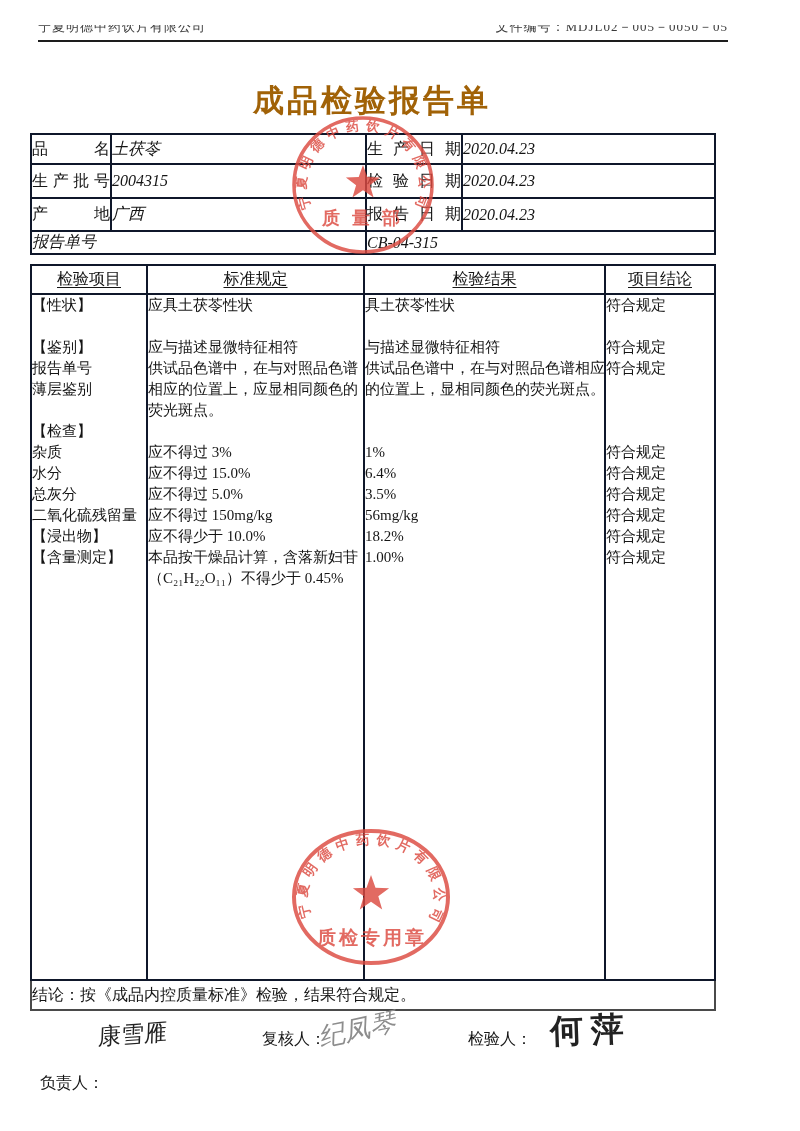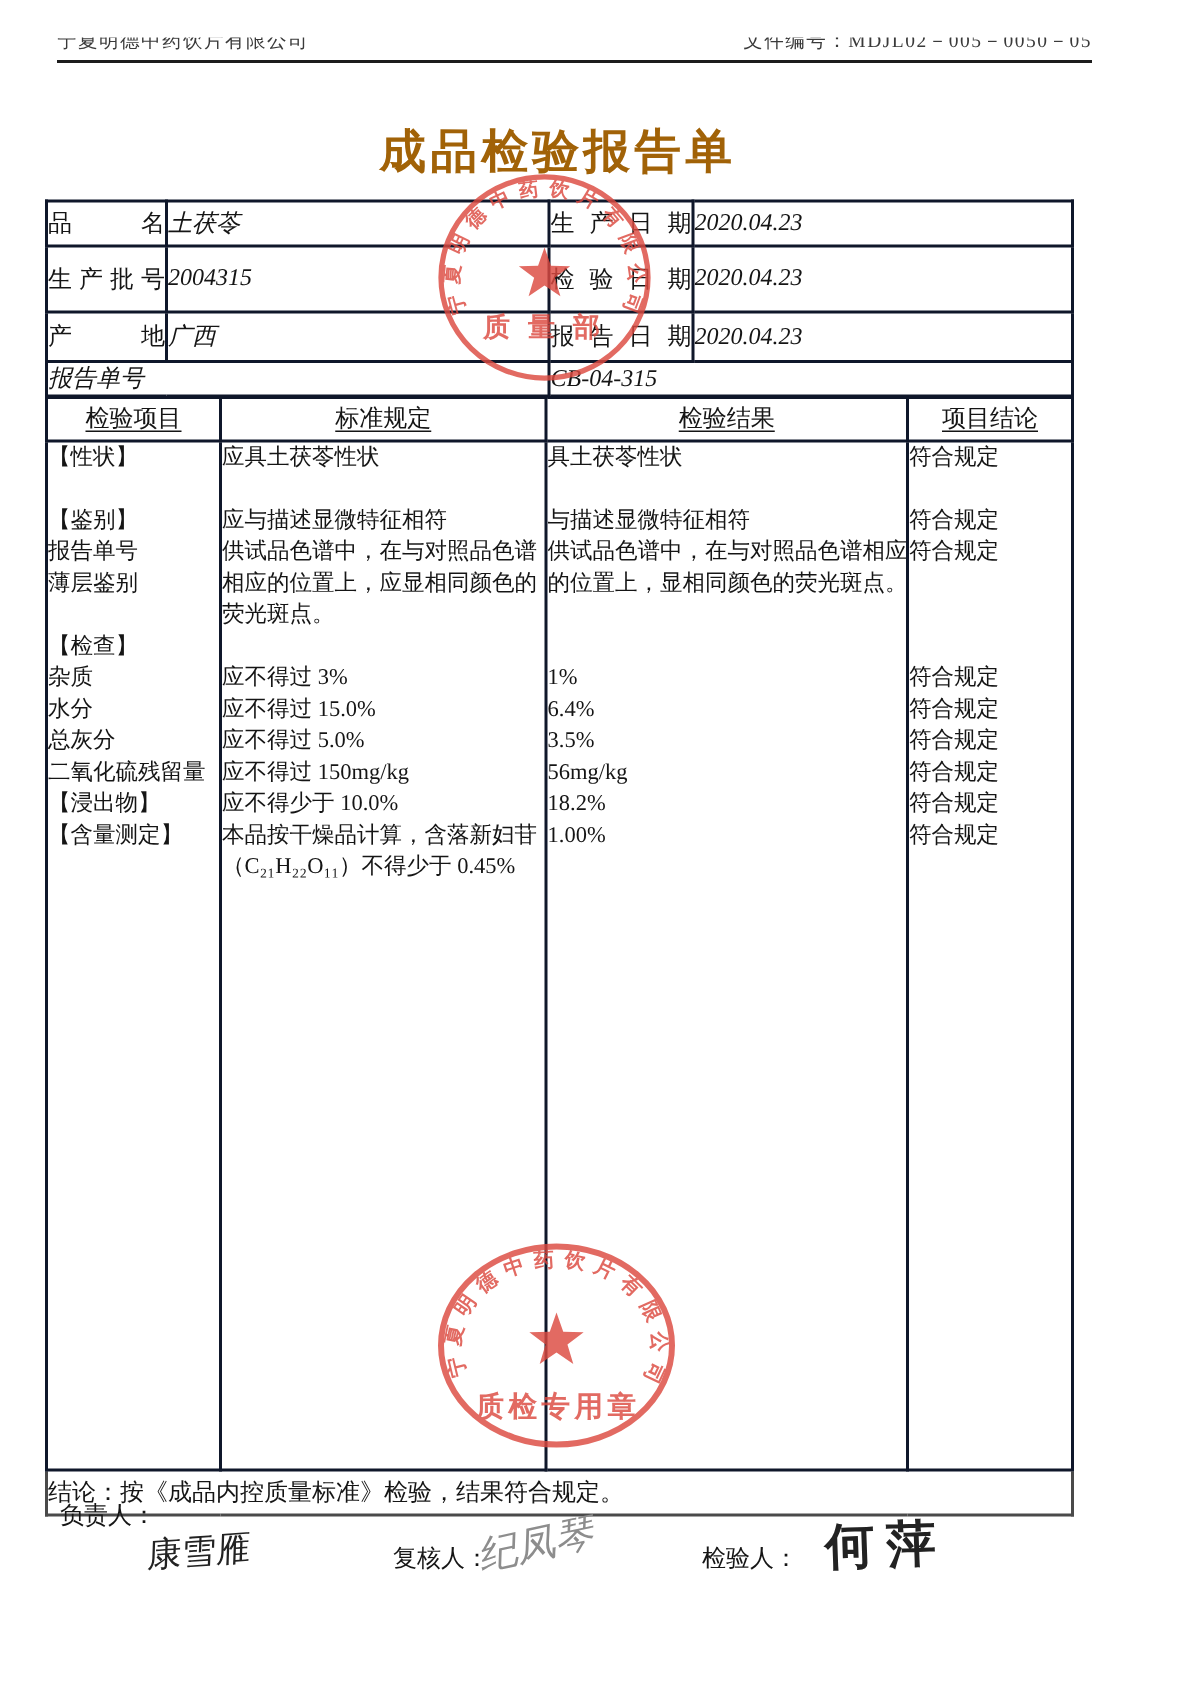"生产批号" tr { height: 44px -> 34px }
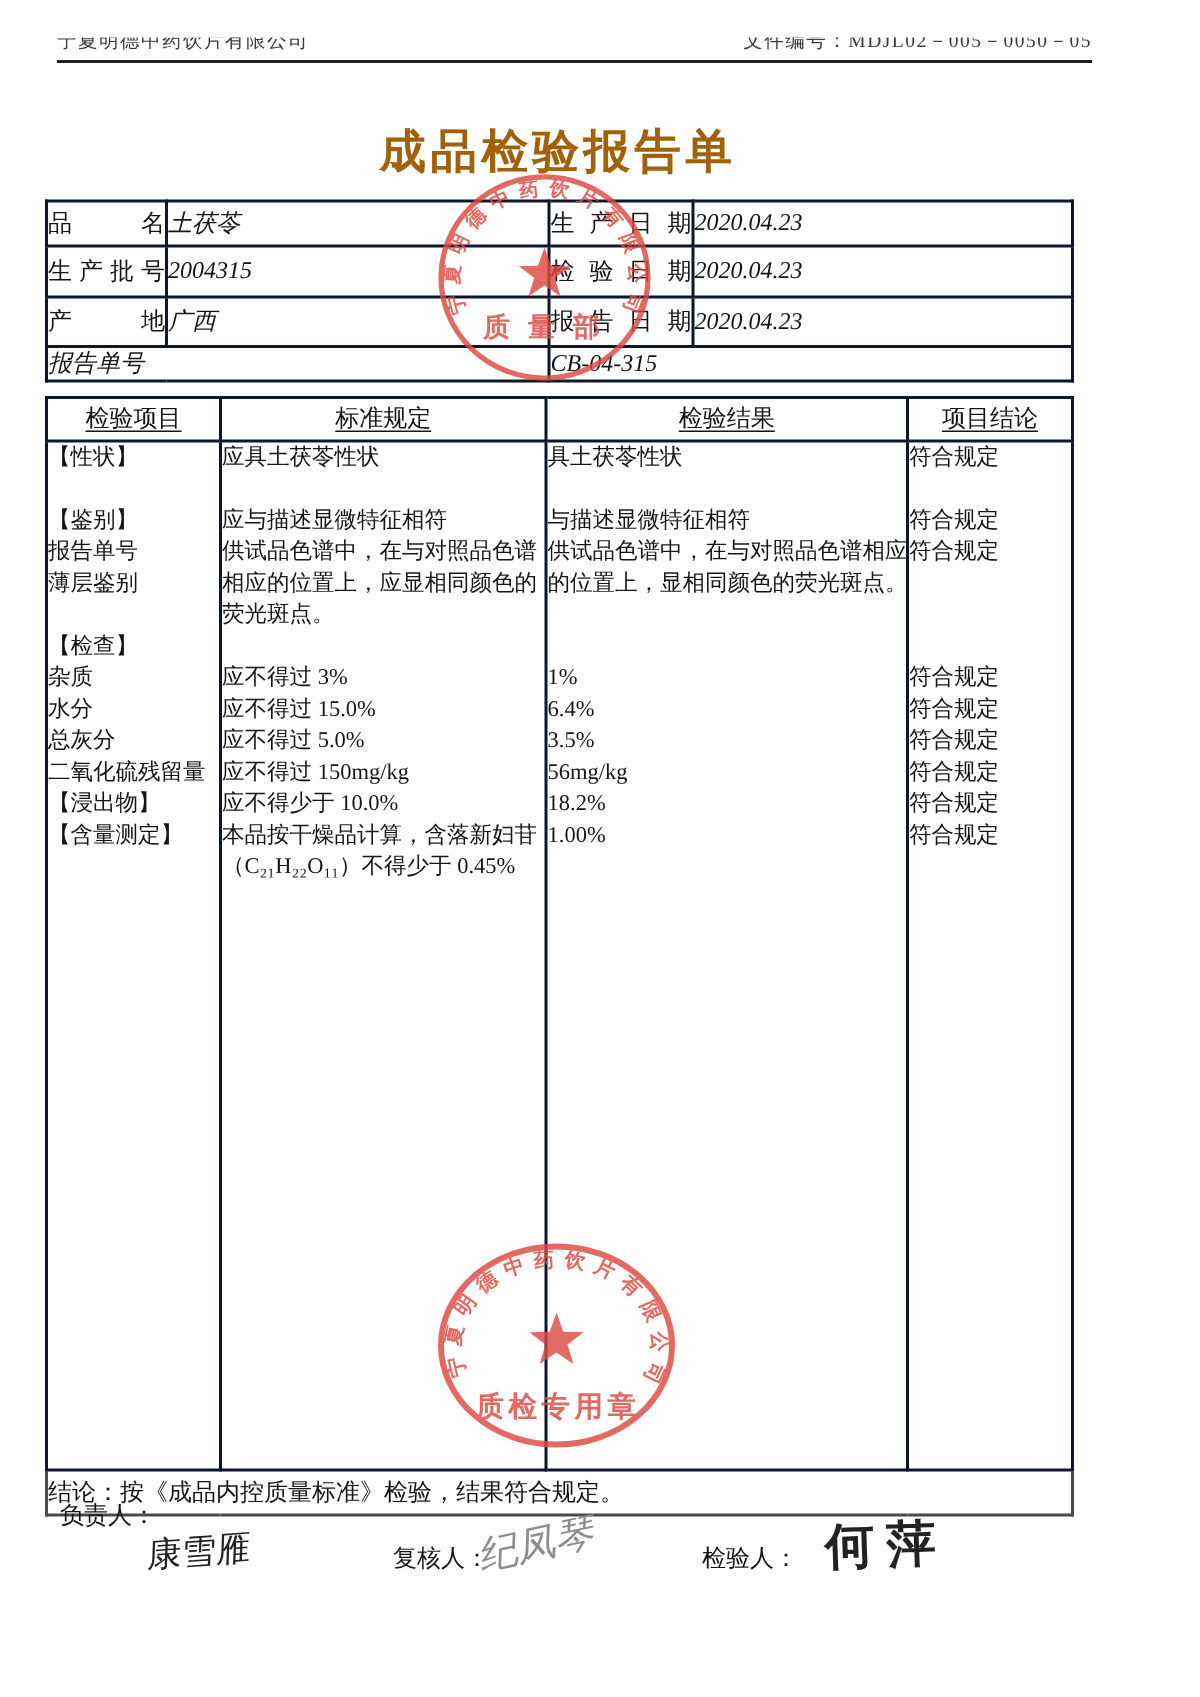"负责人：" span.sig-label { top: 1000px -> 1073px }
